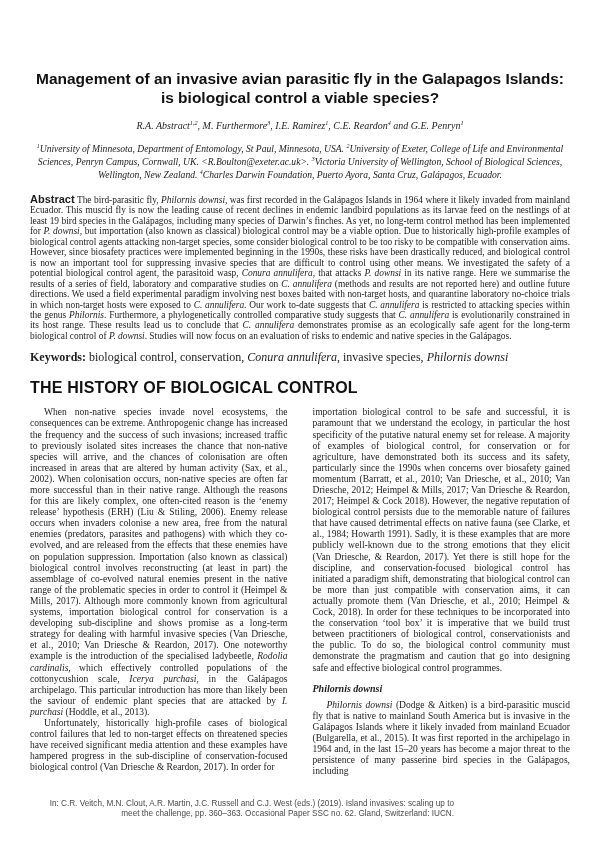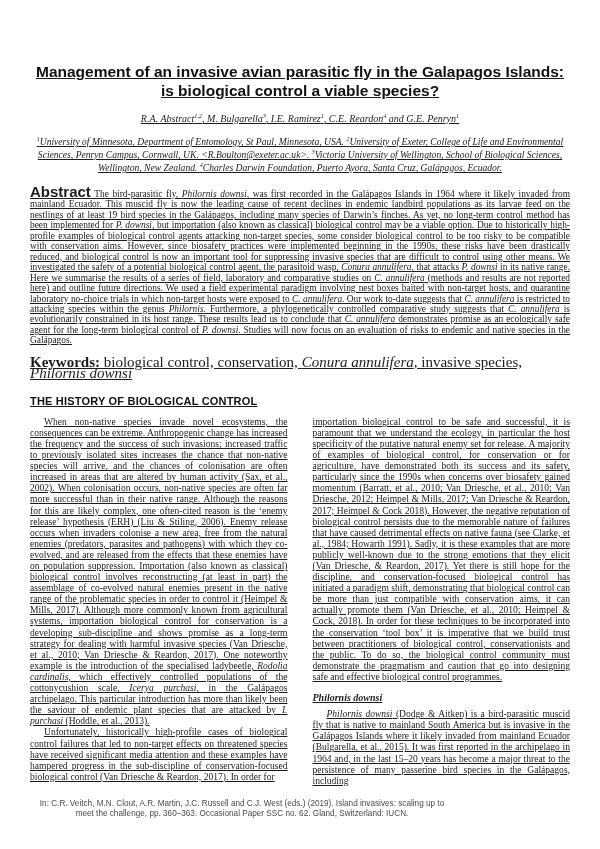"Management of an invasive avian" .content { padding: 10px 30px -> 17px 30px; text-decoration: underline -> none }
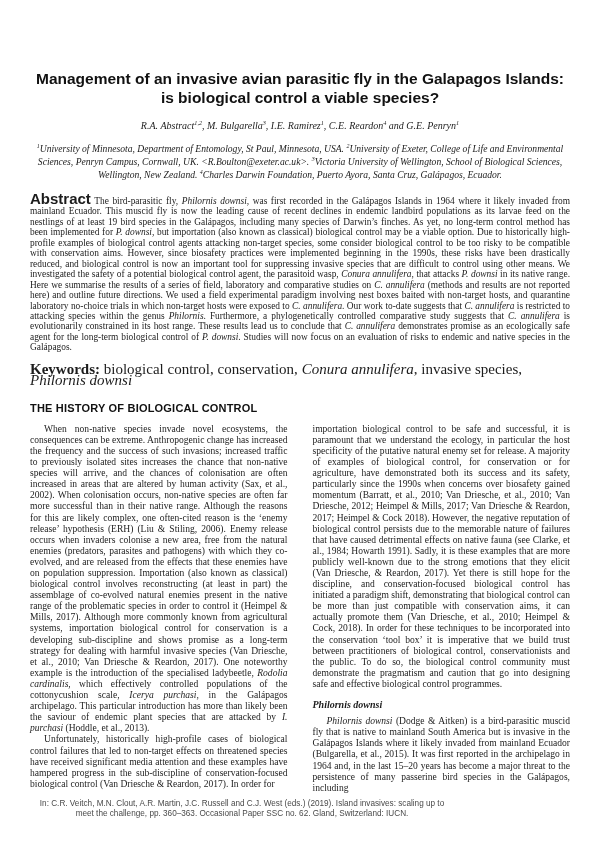", M. Bulgarella" span { text: Bulgarella -> Furthermore }
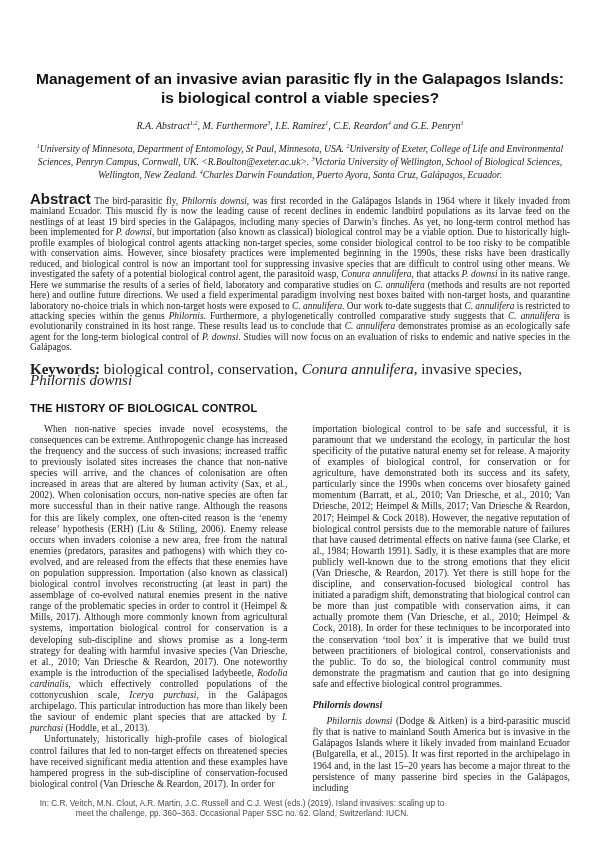"Abstract" .abstract-label { font-size: 15px -> 11px }
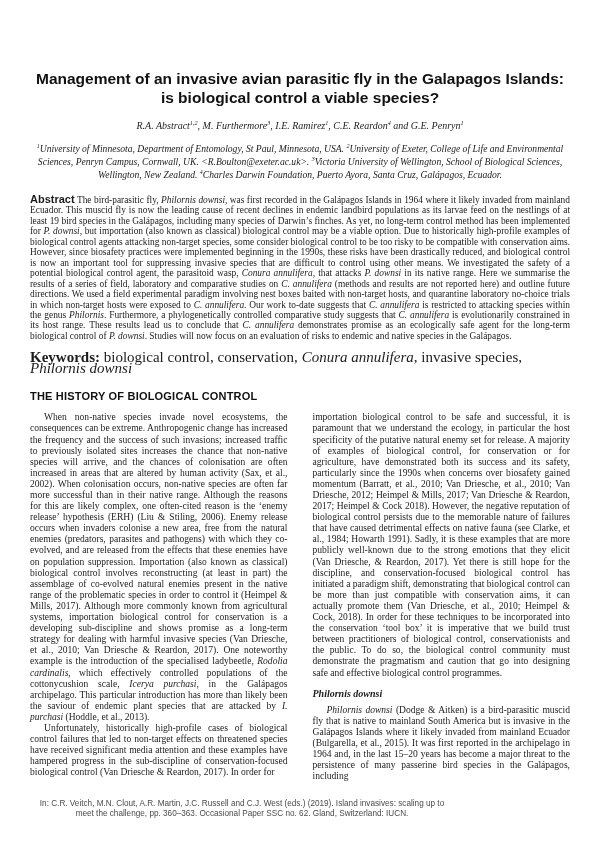"Keywords: biological control," .keywords { font-size: 15px -> 12px }
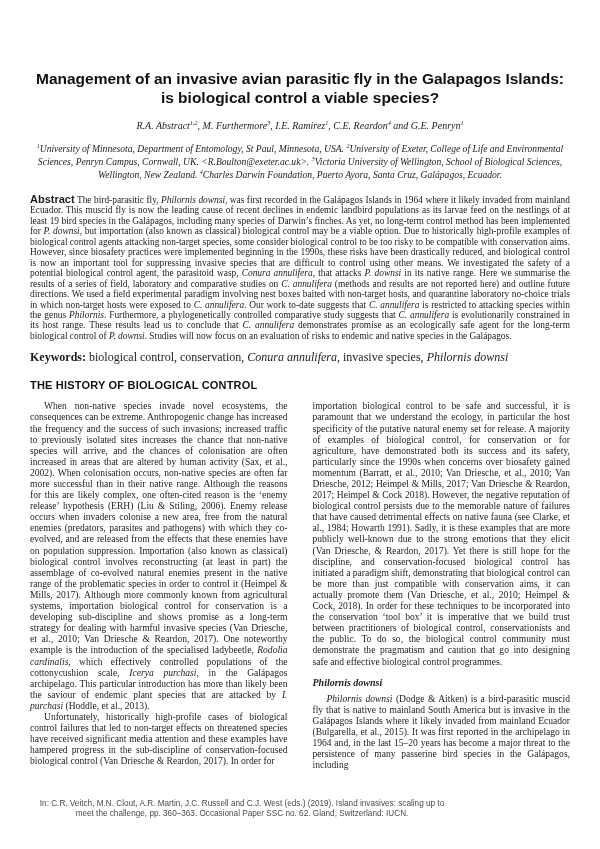"THE HISTORY OF BIOLOGICAL CONTROL" .section-heading { font-size: 11px -> 16px }
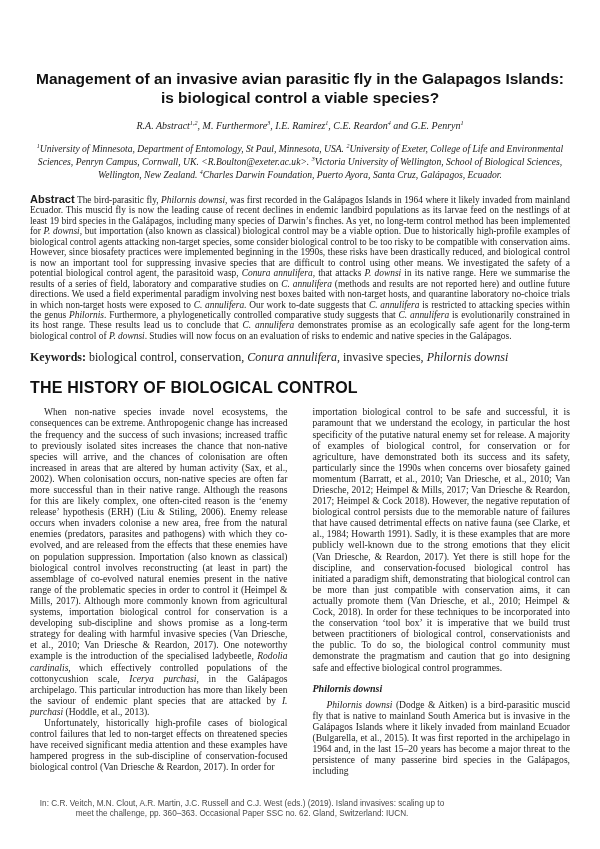"In: C.R. Veitch, M.N. Clout," .footer { text-align: center -> right }
